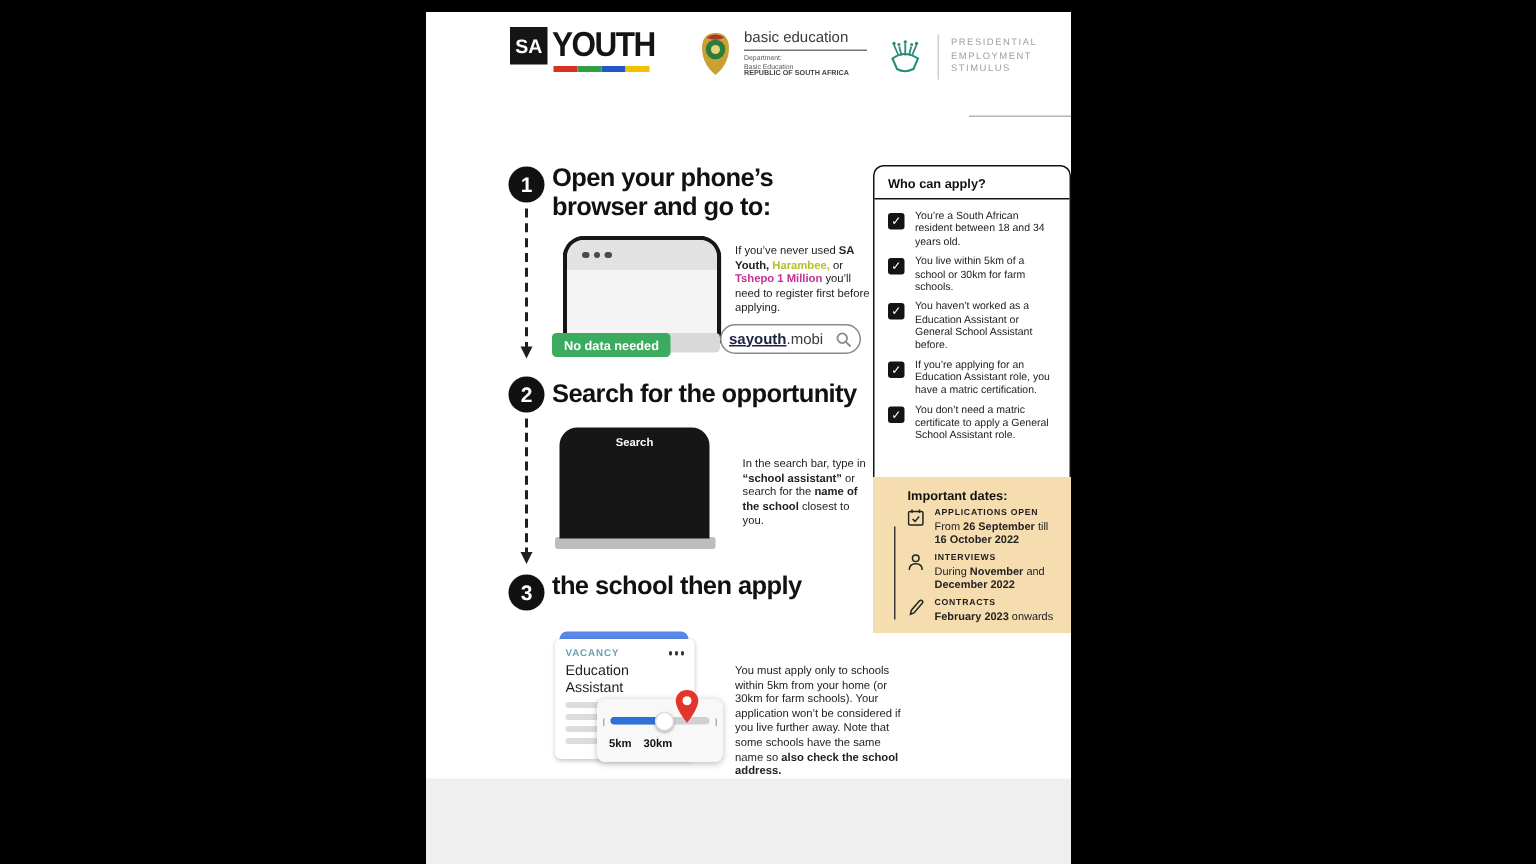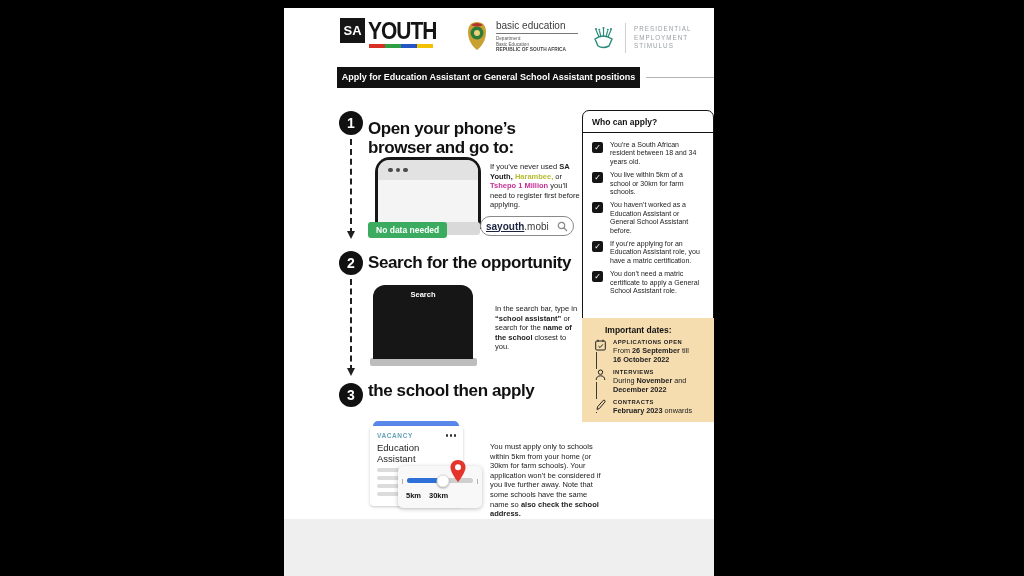"Apply for Education Assistant or" div.banner { html: <div>Apply for Education Assistant or General School Assistant positions</div> -> none }
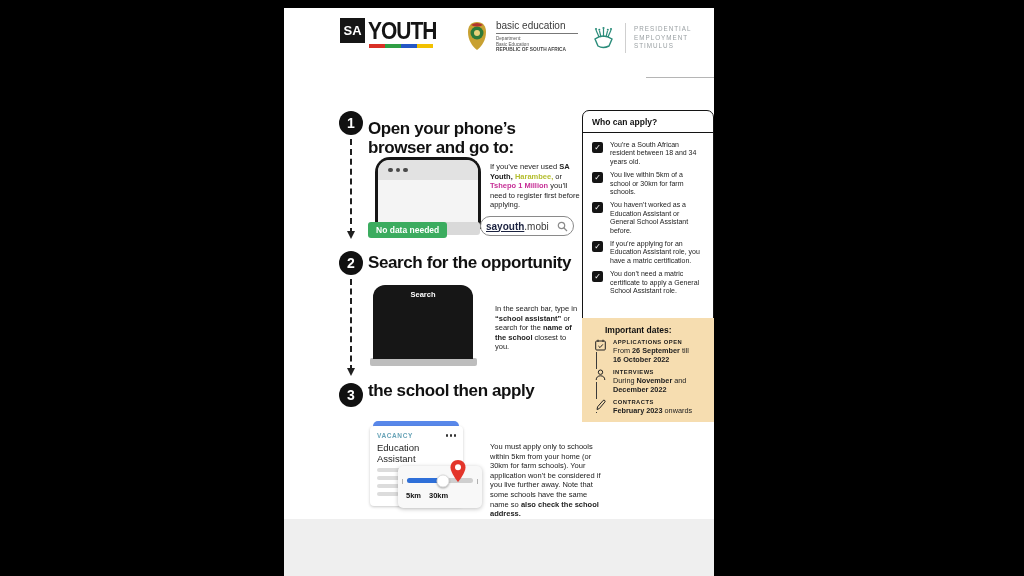"Open your phone’s" .t1 { top: 112px -> 102px }
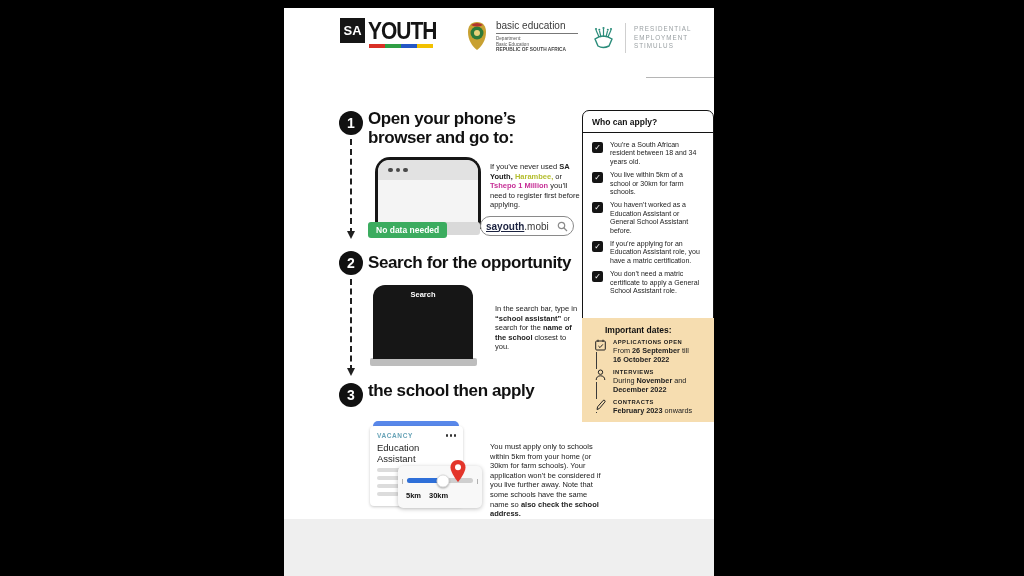"From 26 September till" .date-entry { padding-left: 12px -> 22px }
